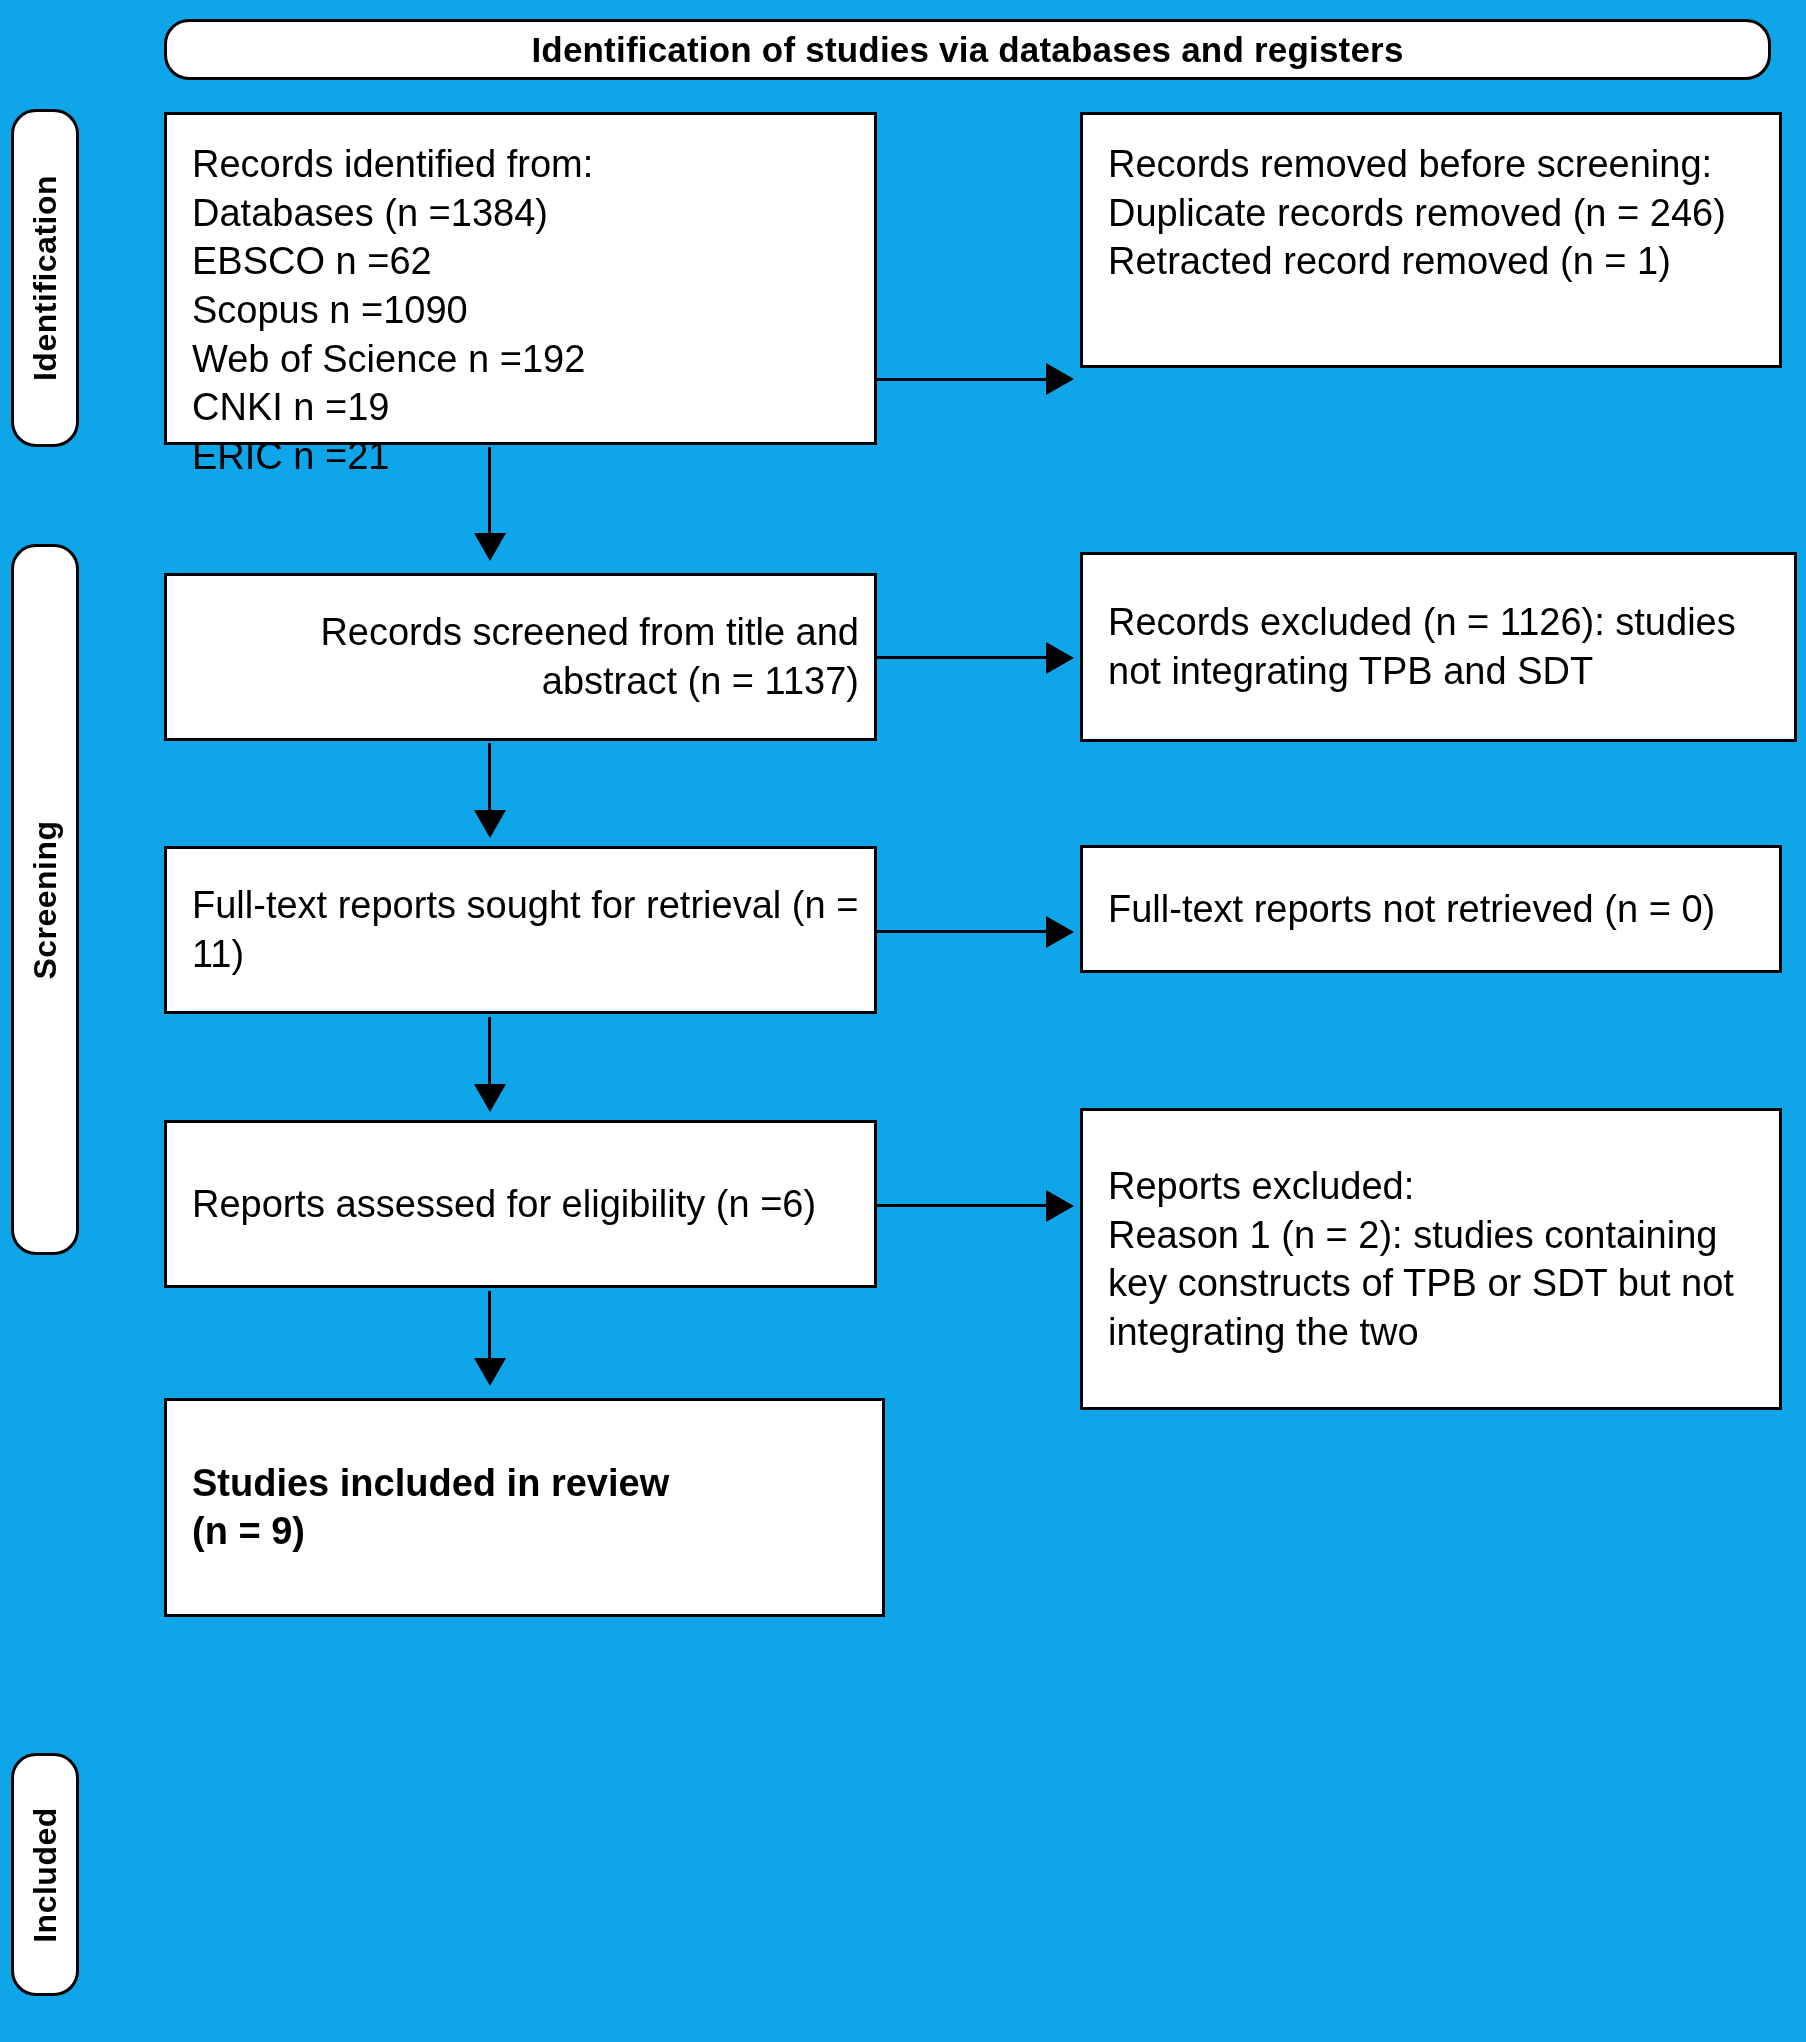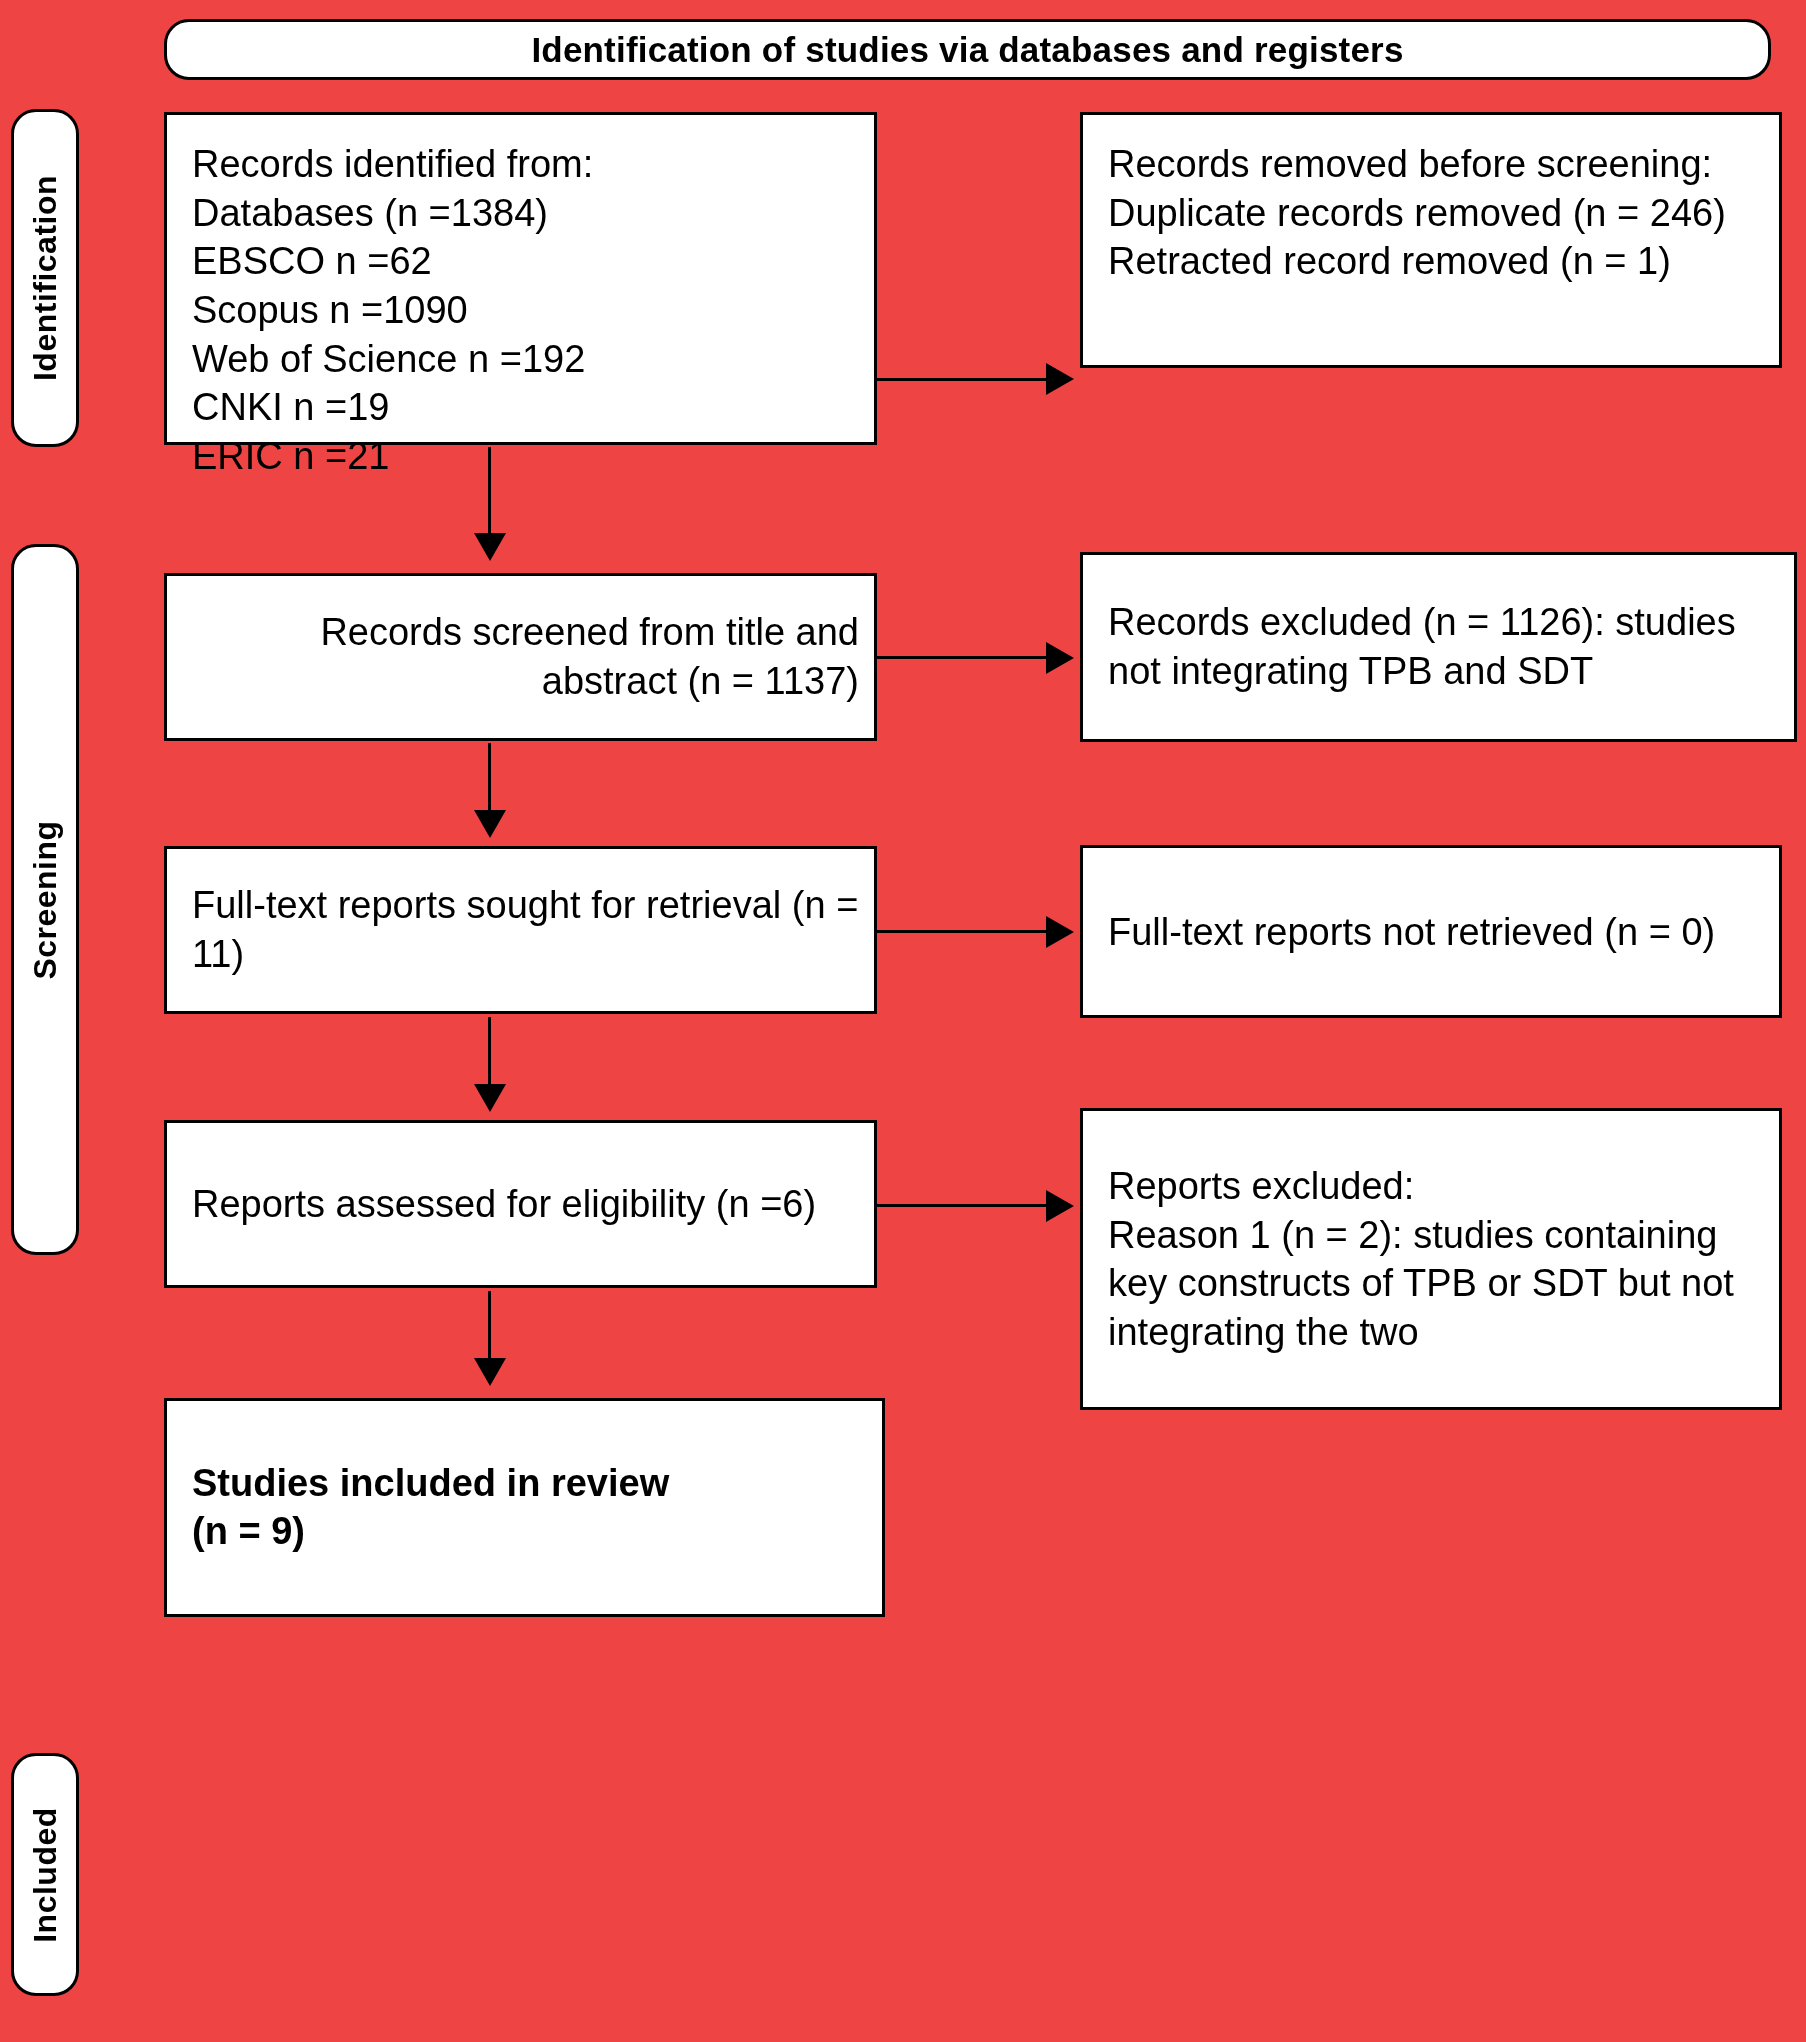"Identification of studies via databases" #page { background: #ef4444 -> #0ea5e9 }
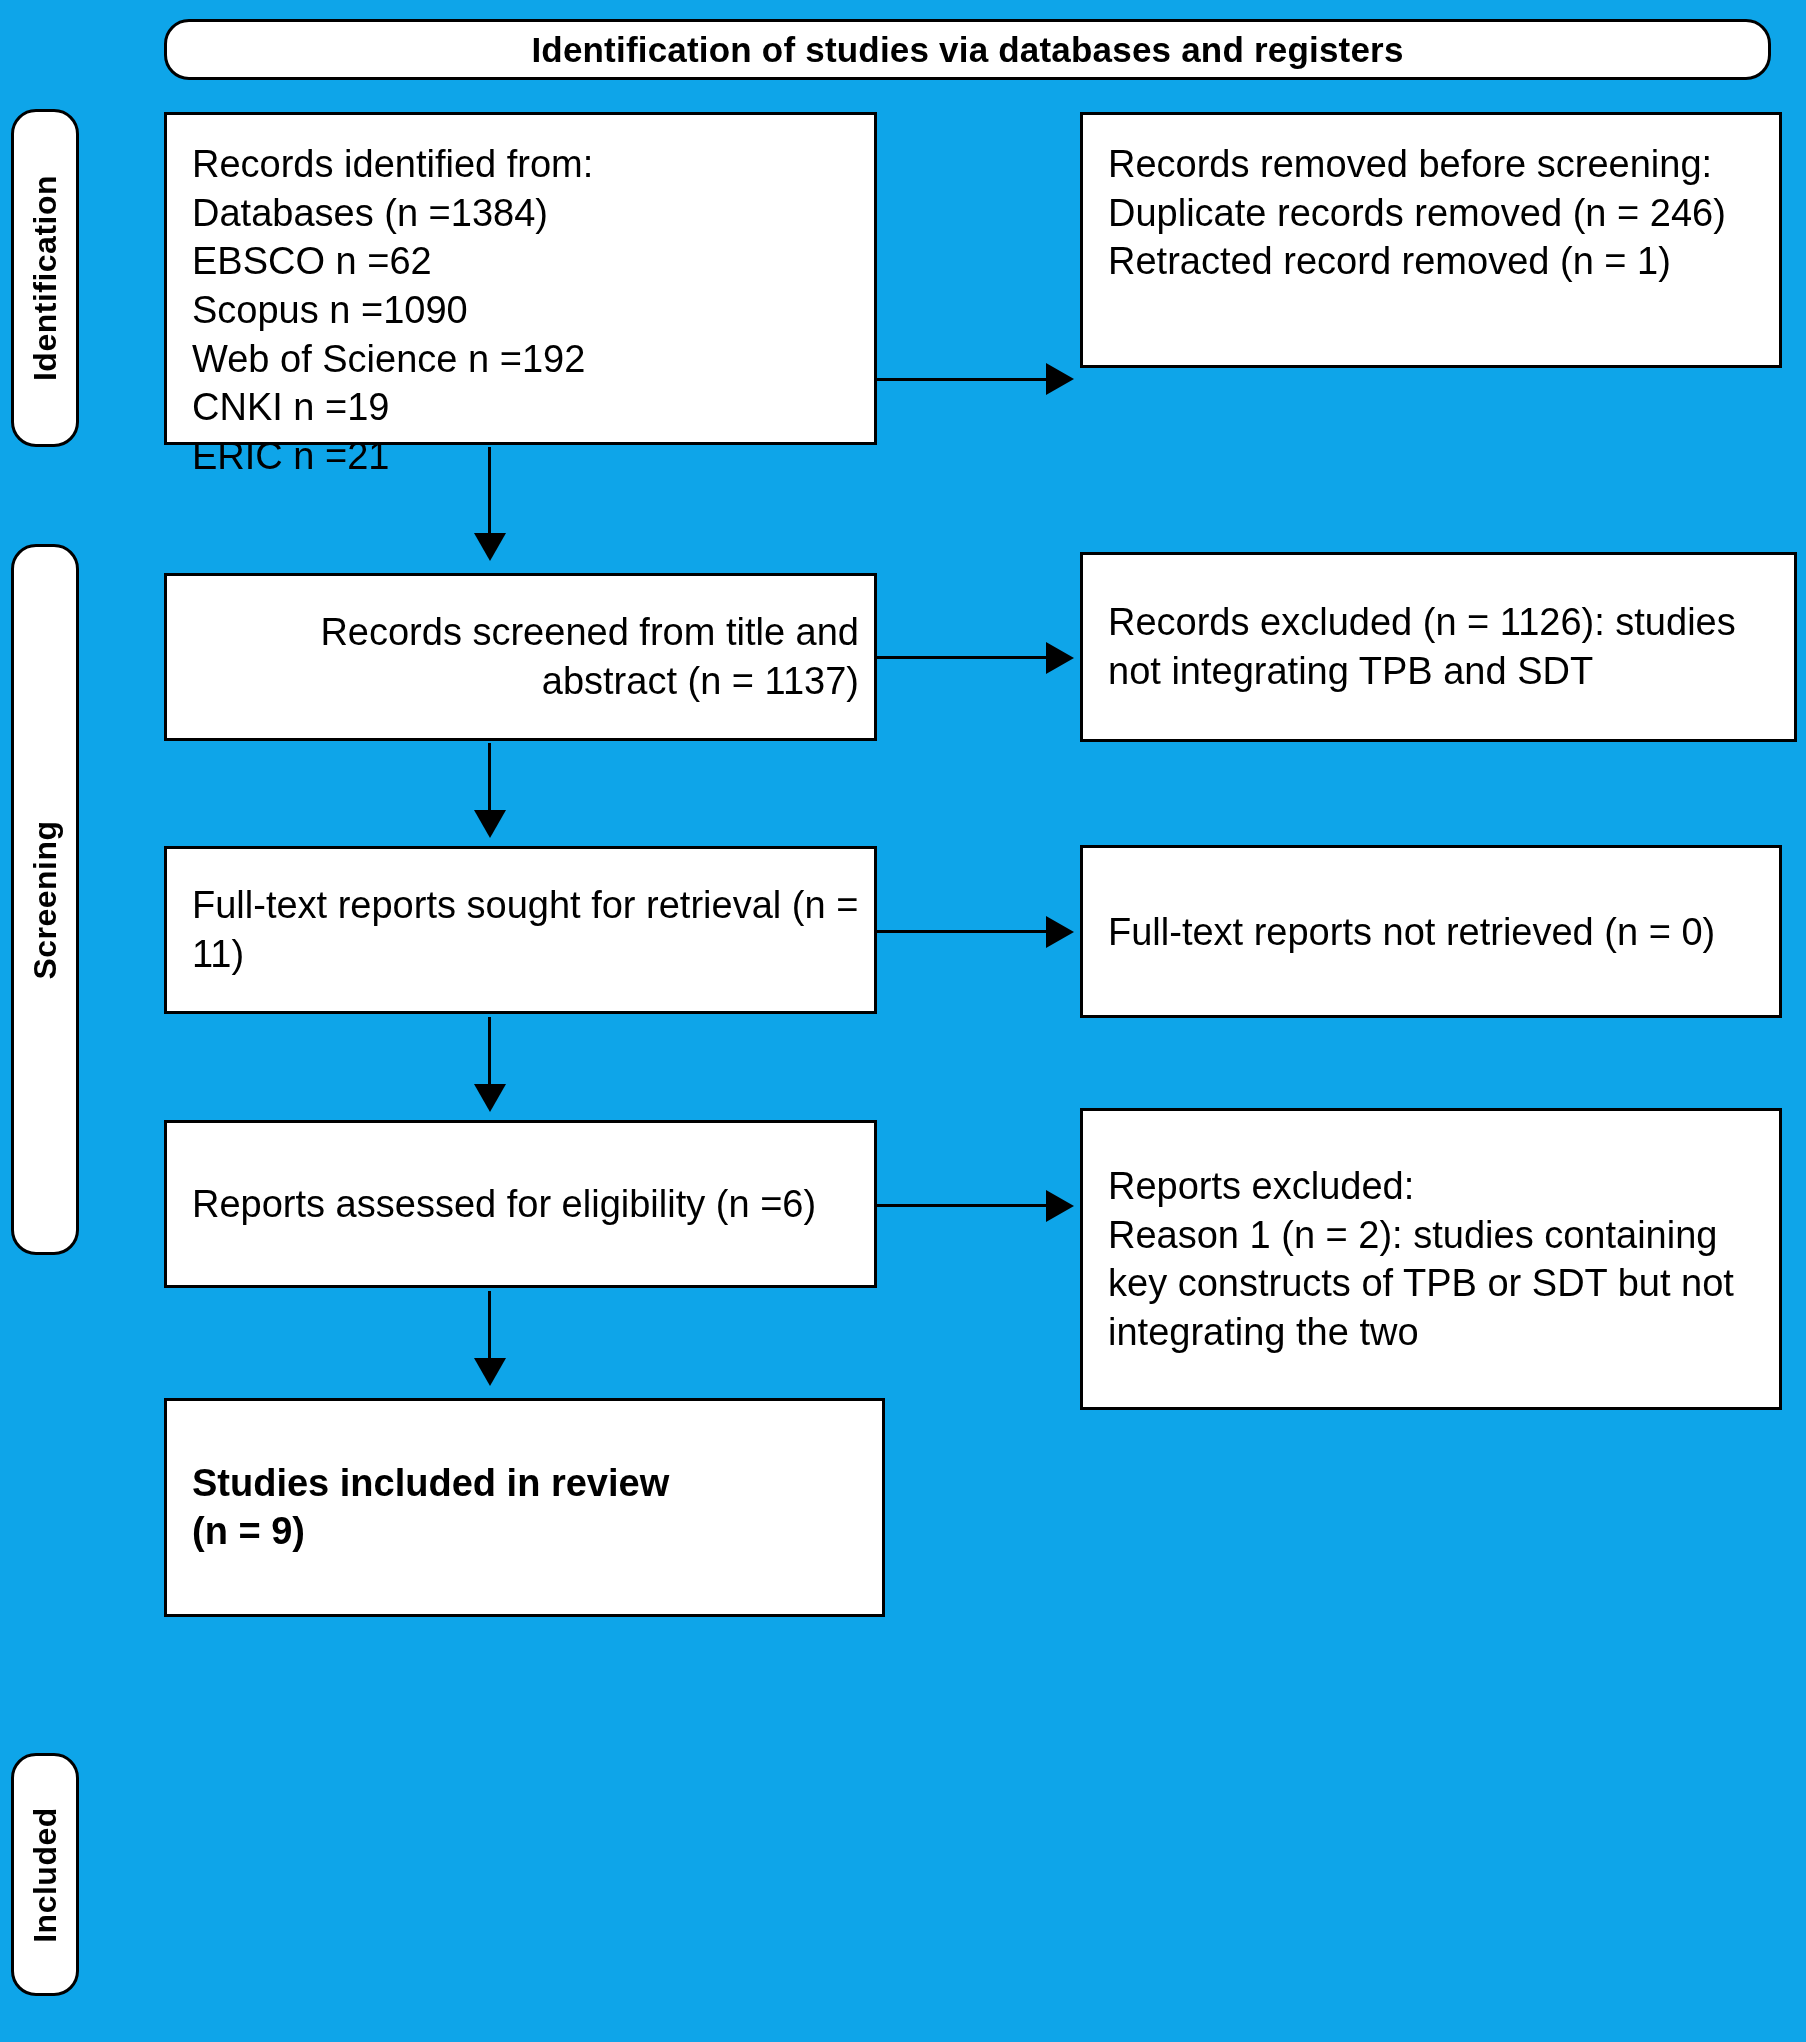"Full-text reports not retrieved (n" div.box { height: 173px -> 128px }
